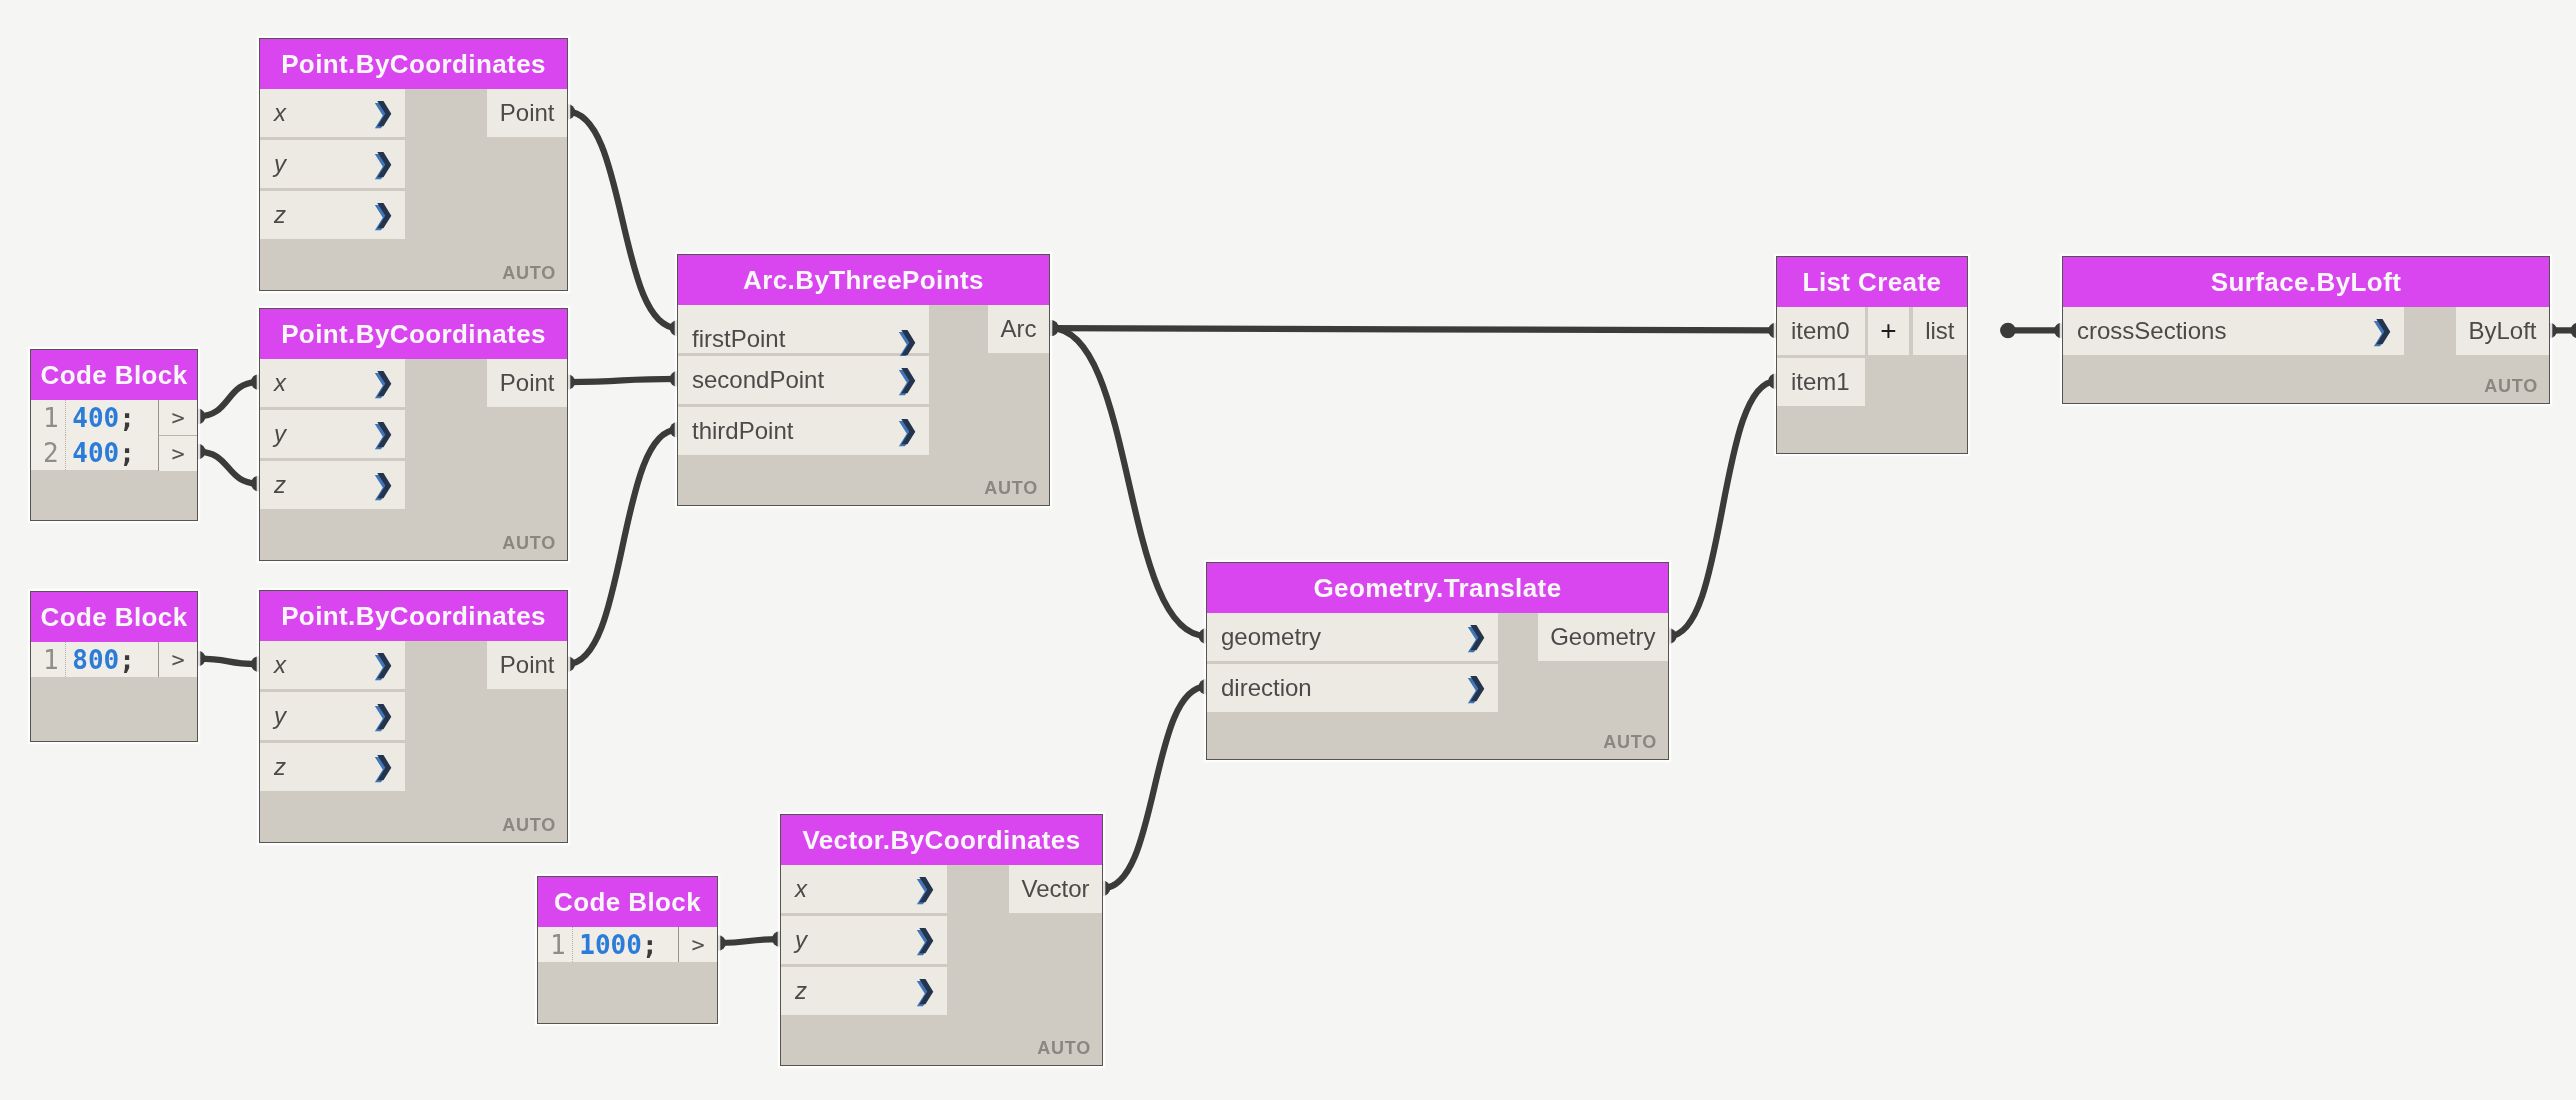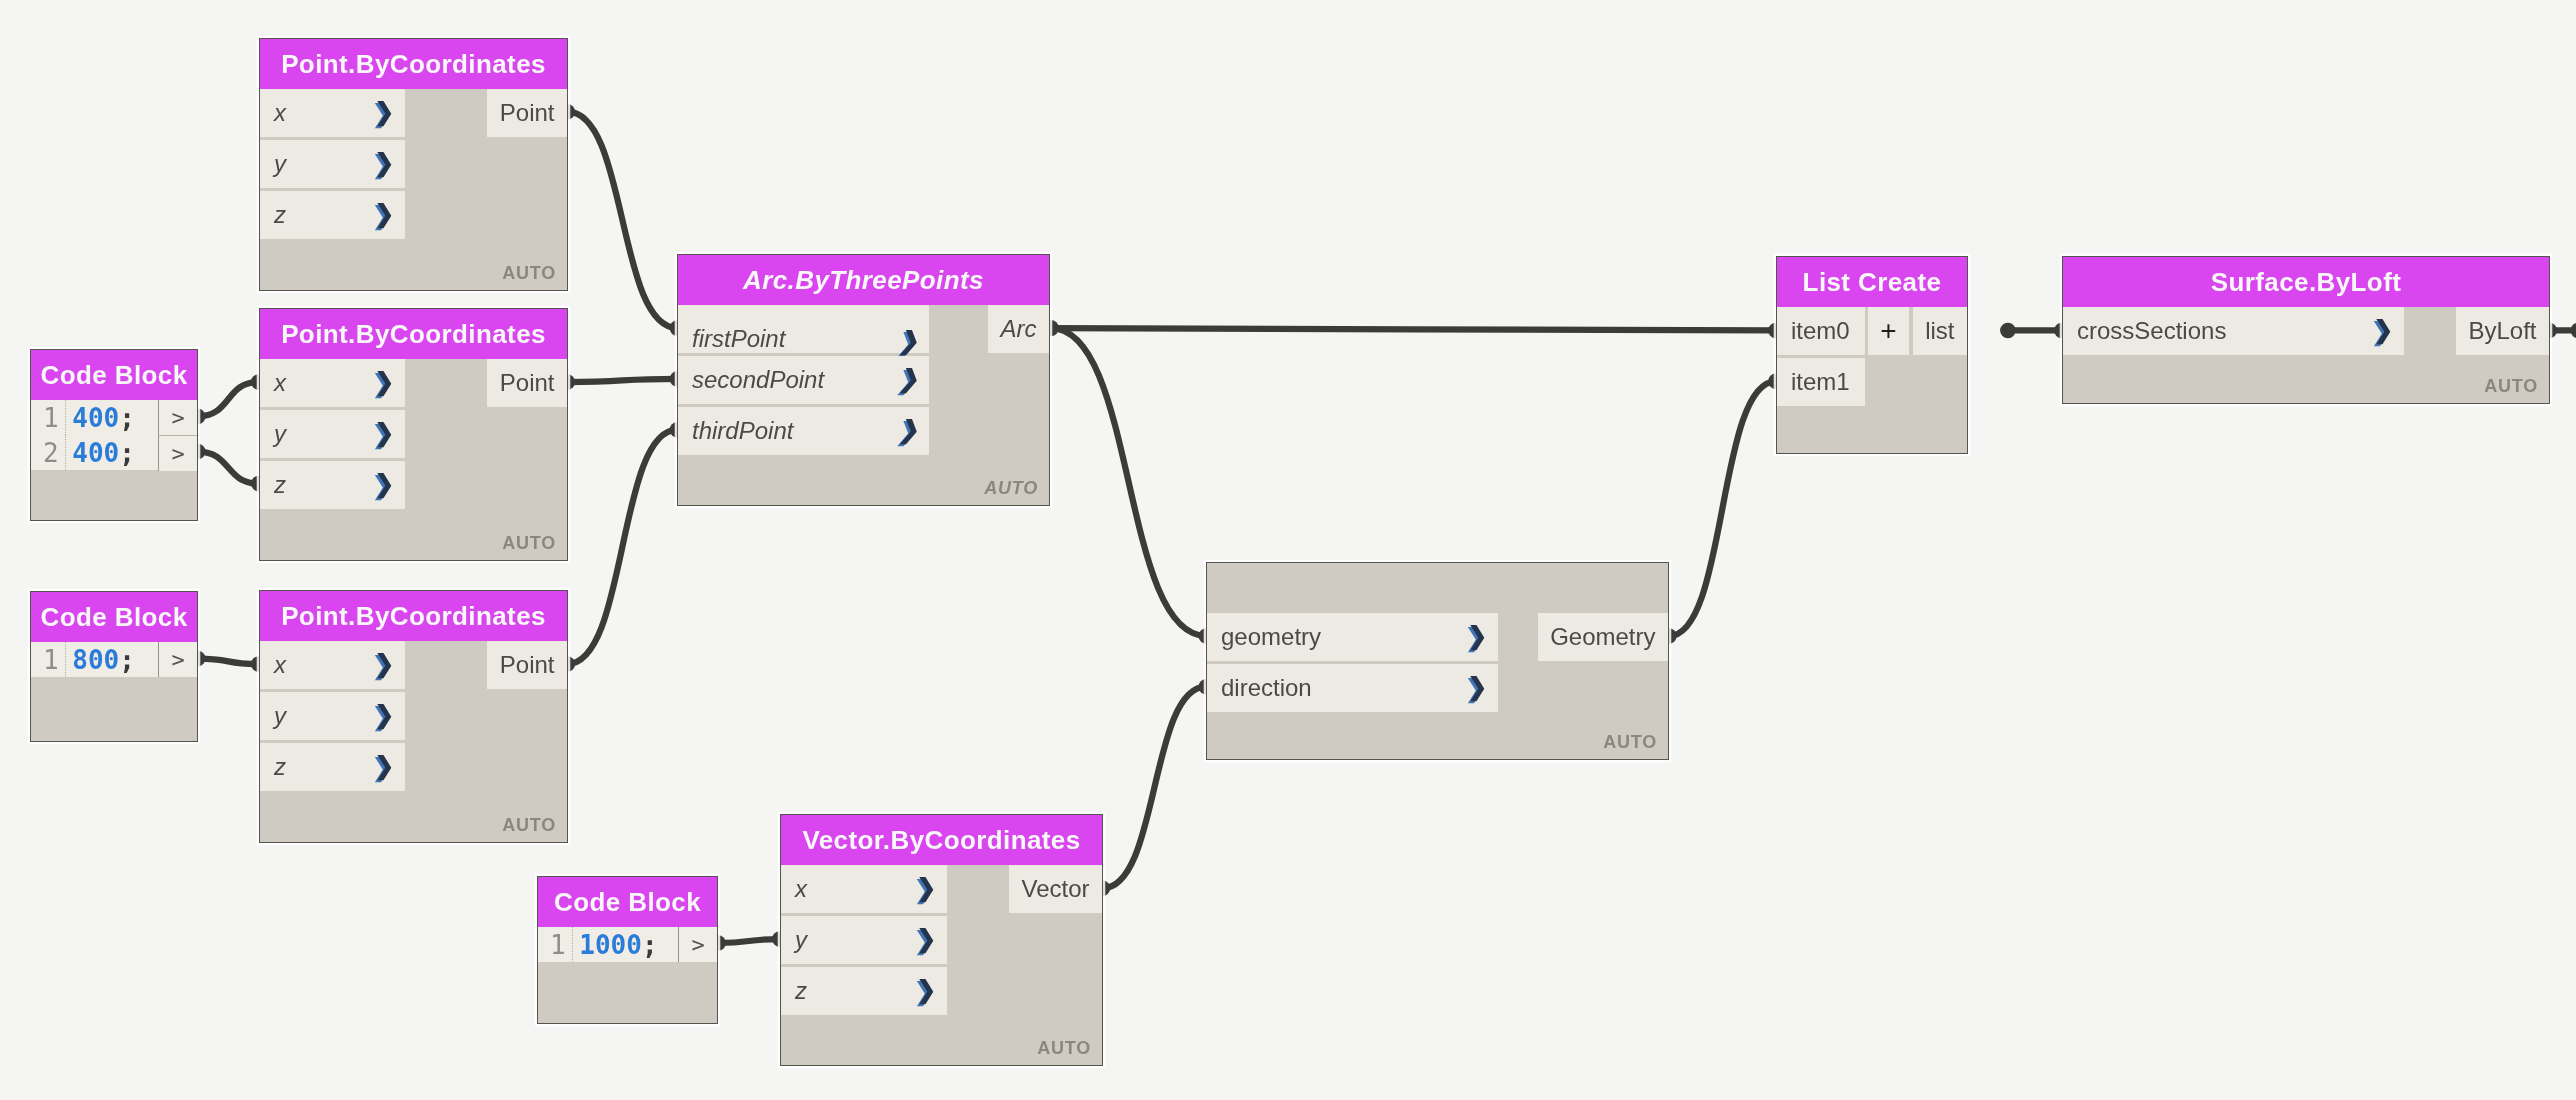"Arc.ByThreePoints" div.node { font-style: italic -> none }
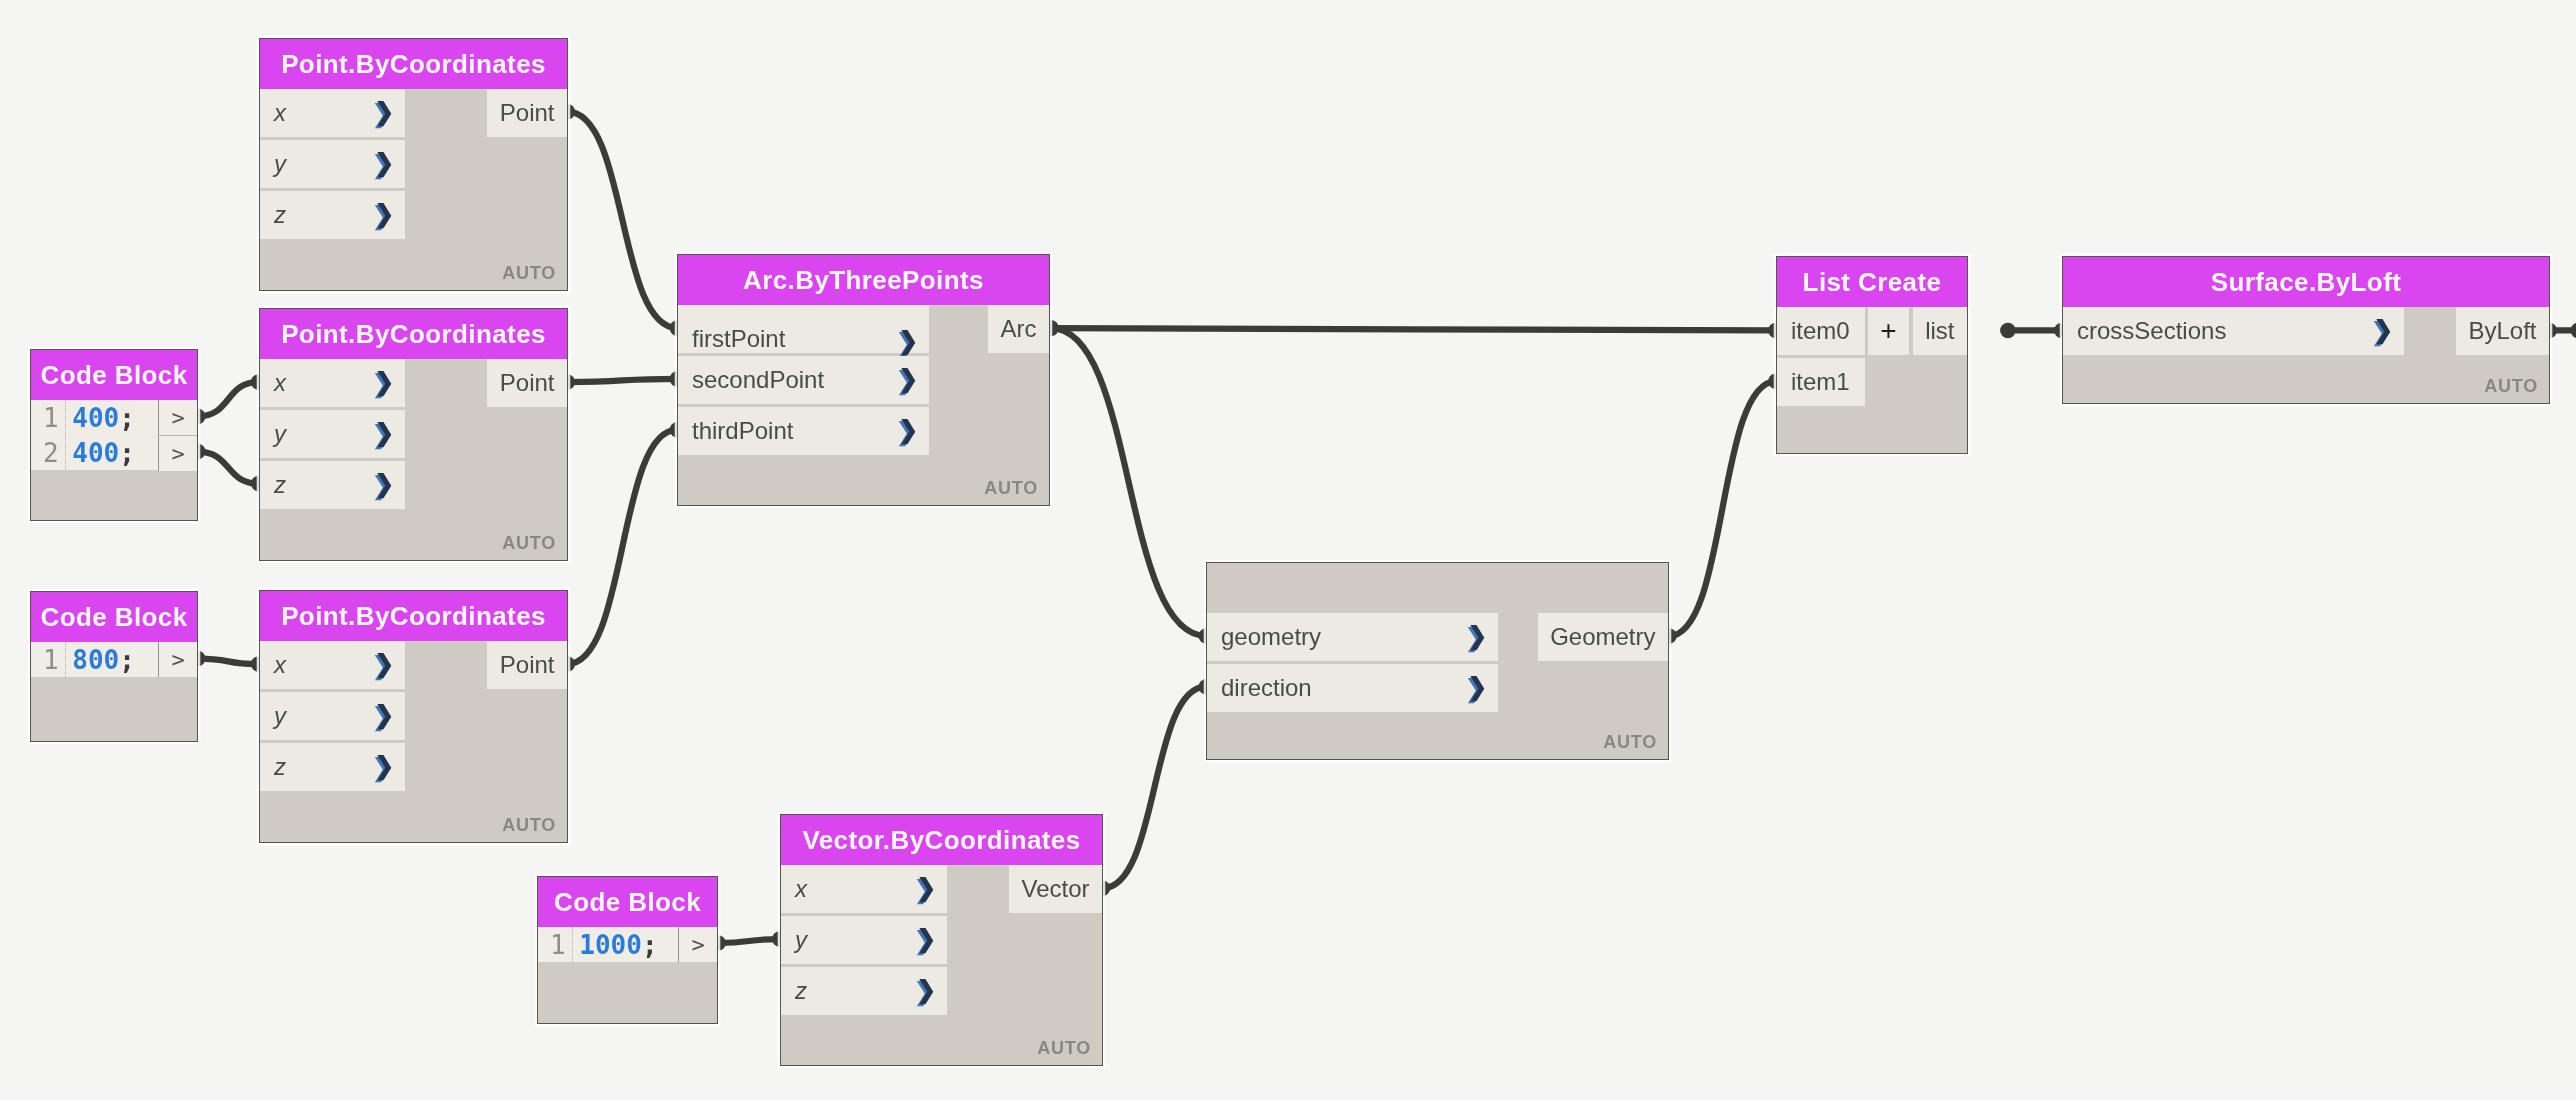"Geometry.Translate" div.node-header { html: none -> <div> <span>Geometry.Translate</span> </div> }
